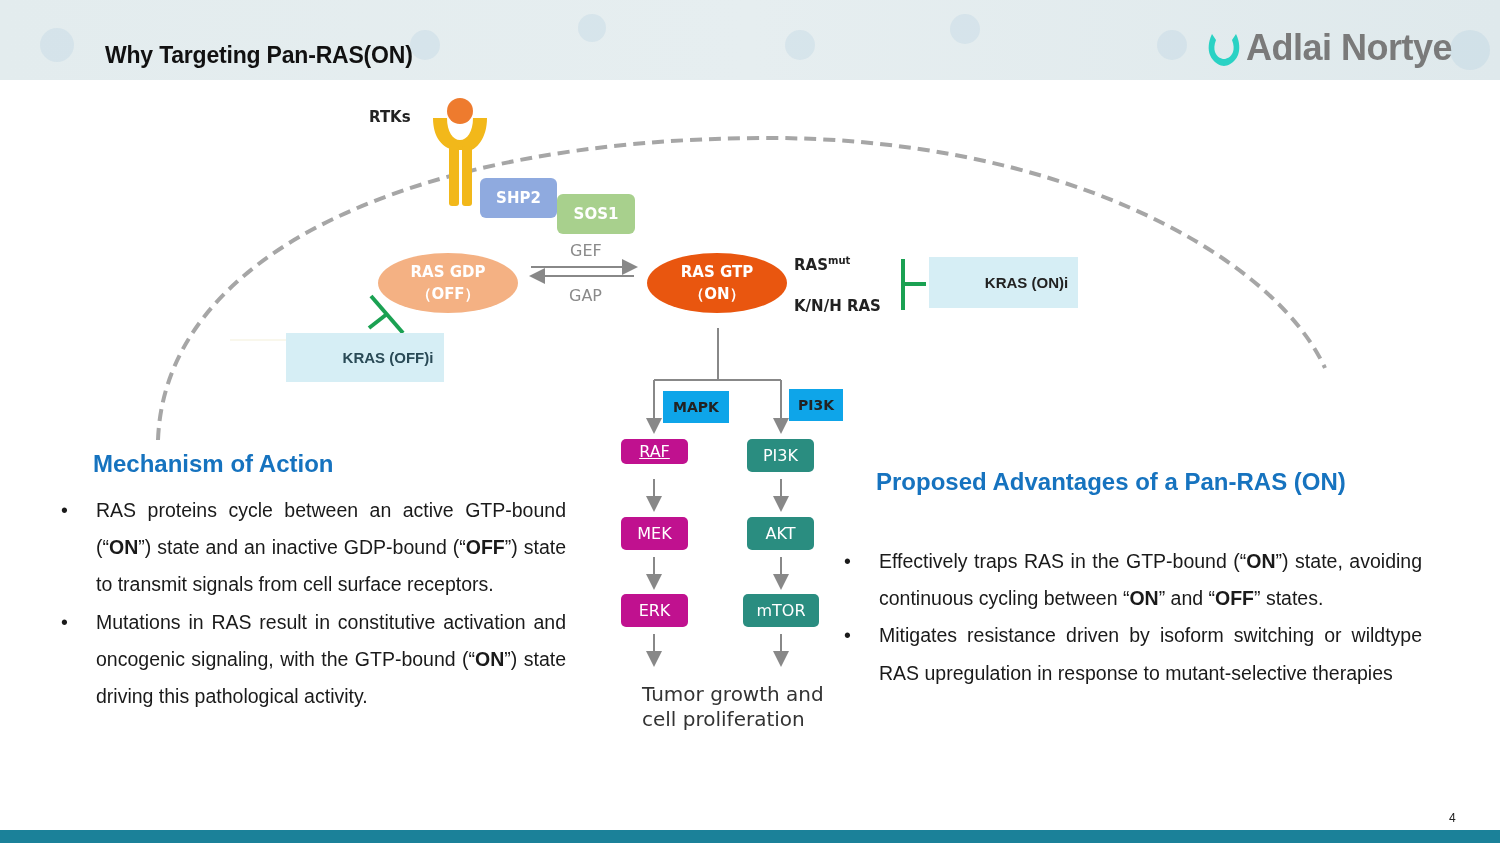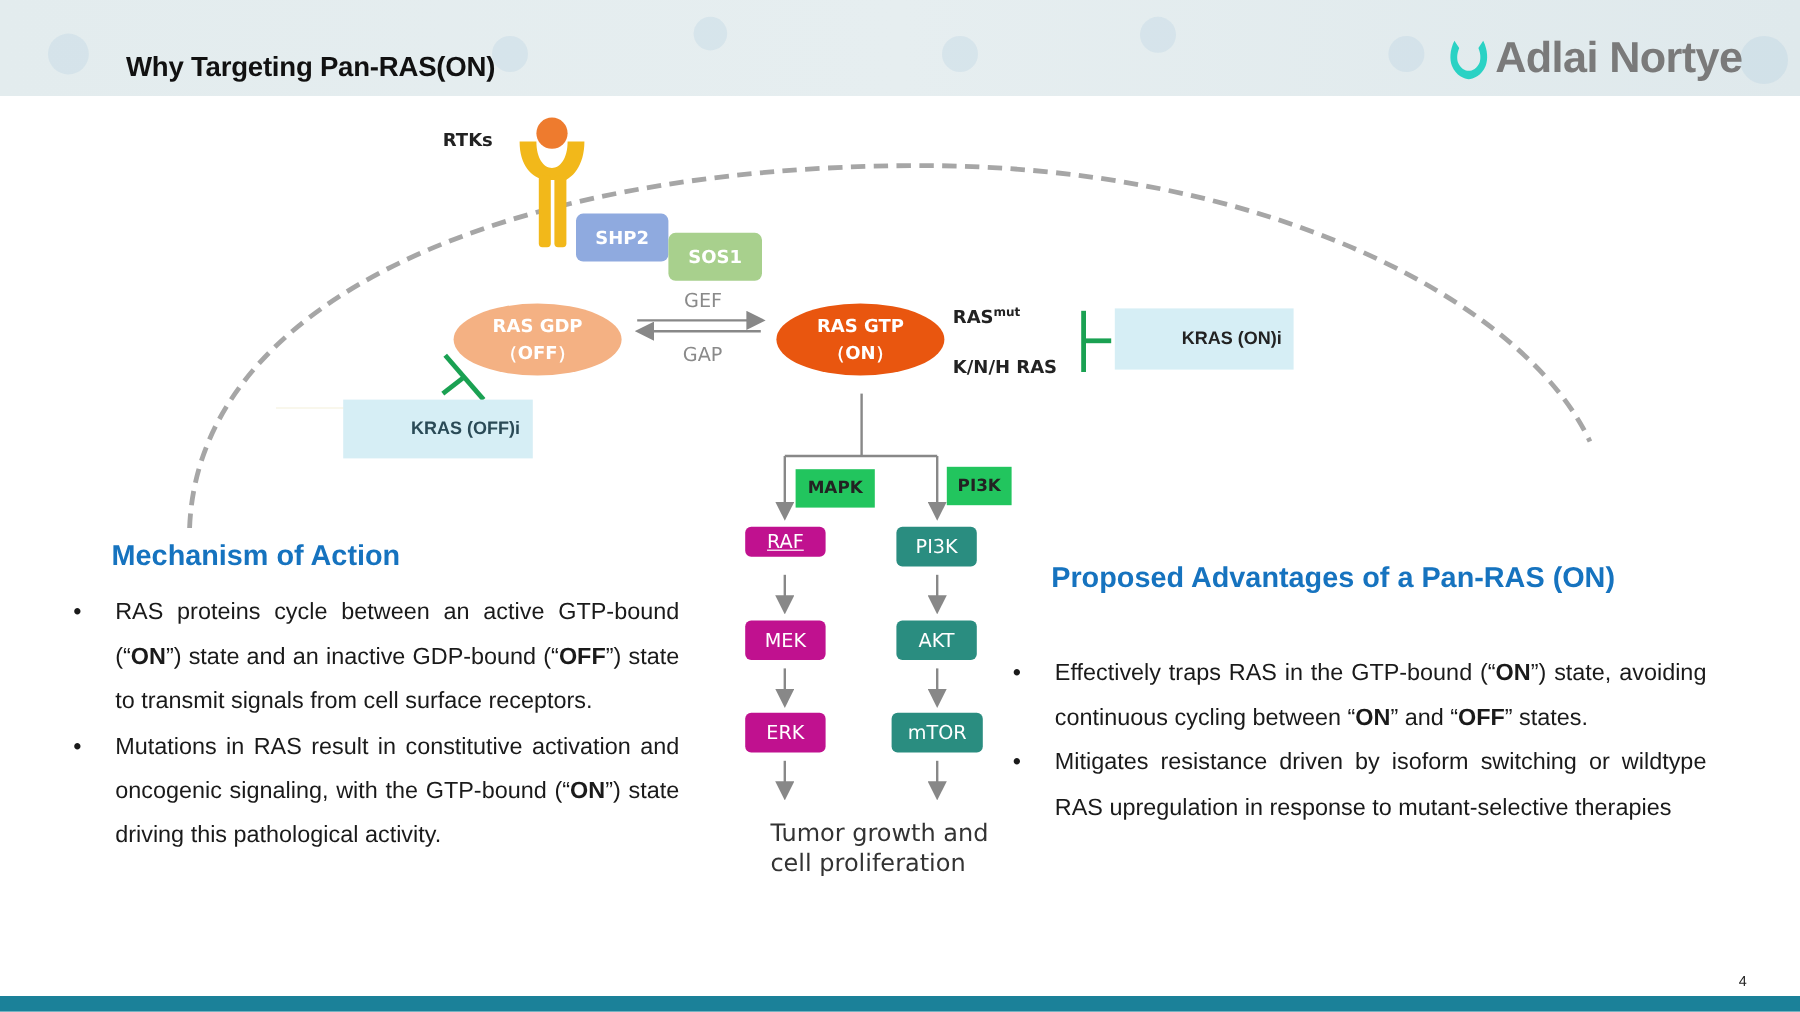"MAPK" .tag { background: #22c55e -> #0ea5e9 }
